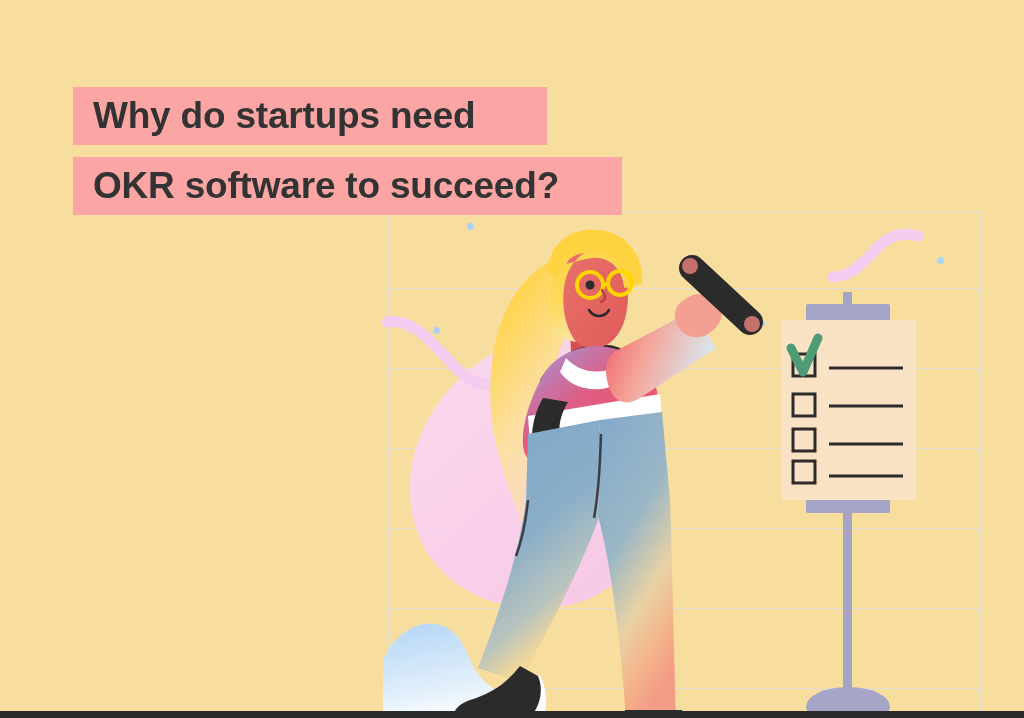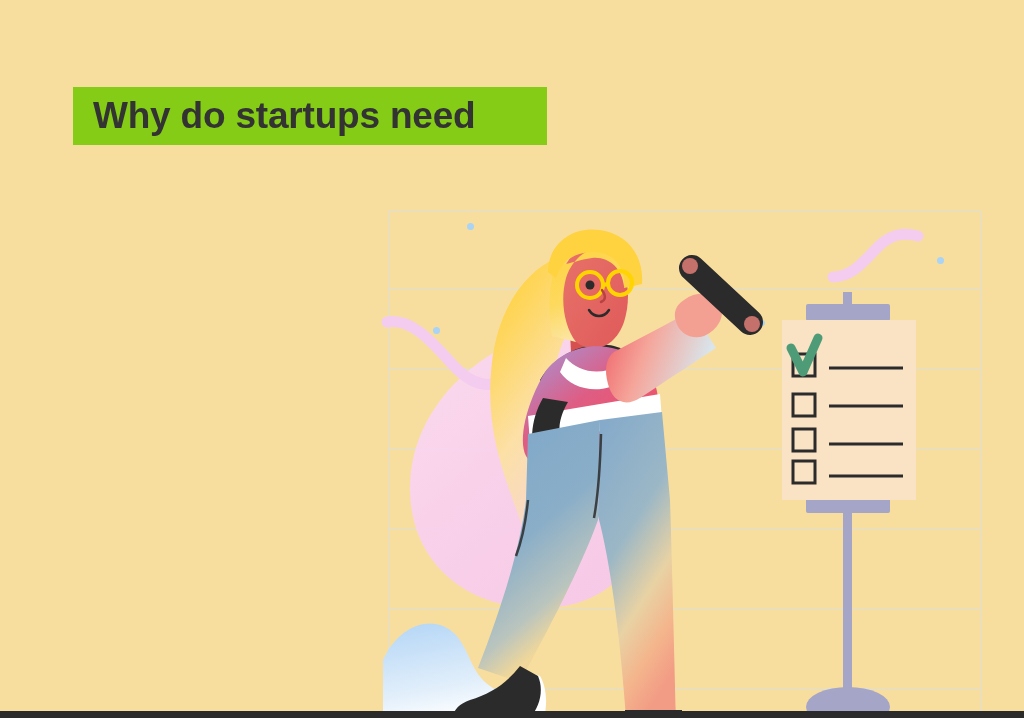"Why do startups need" .title-band { background: #84cc16 -> #fca5a5 }
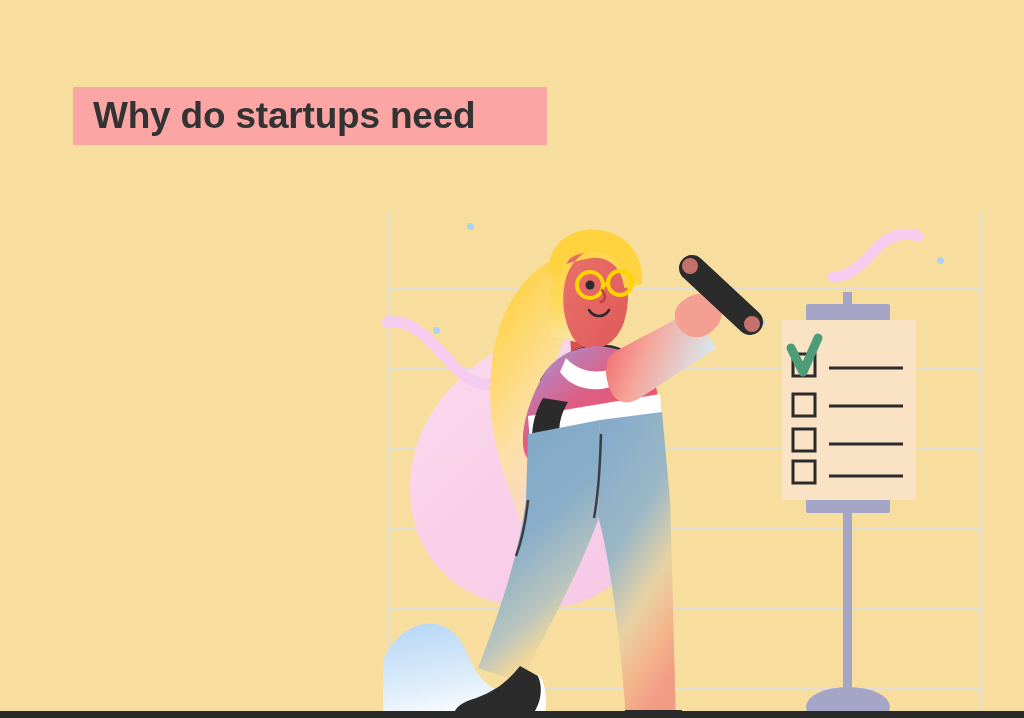"OKR software to succeed?" div.title-band { html: none -> <div> <span>OKR software to succeed?</span> </div> }
